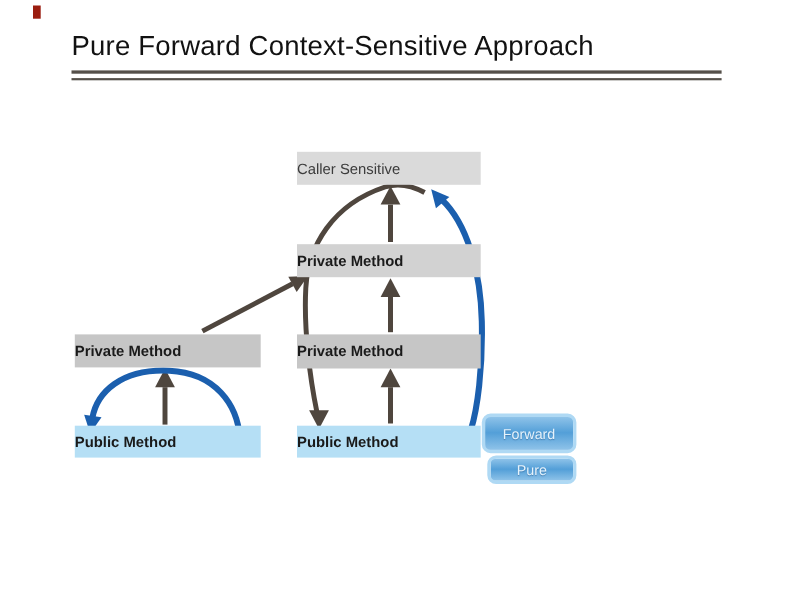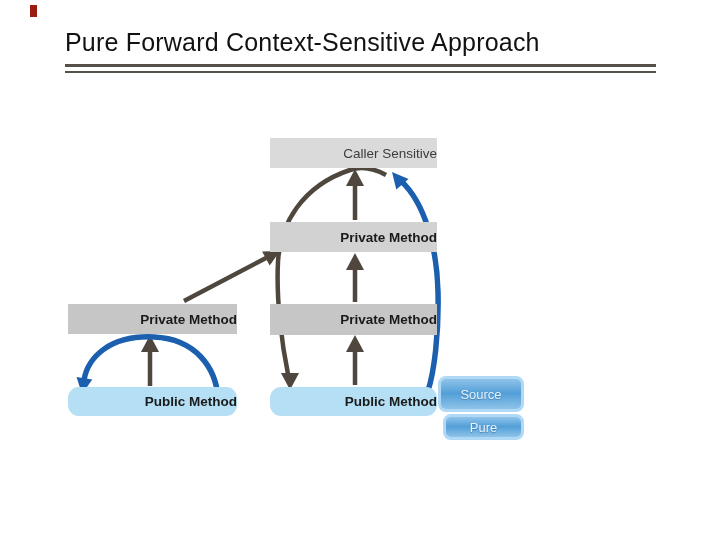"Caller Sensitive" .node { justify-content: flex-end -> flex-start; padding-left: 21px -> none }
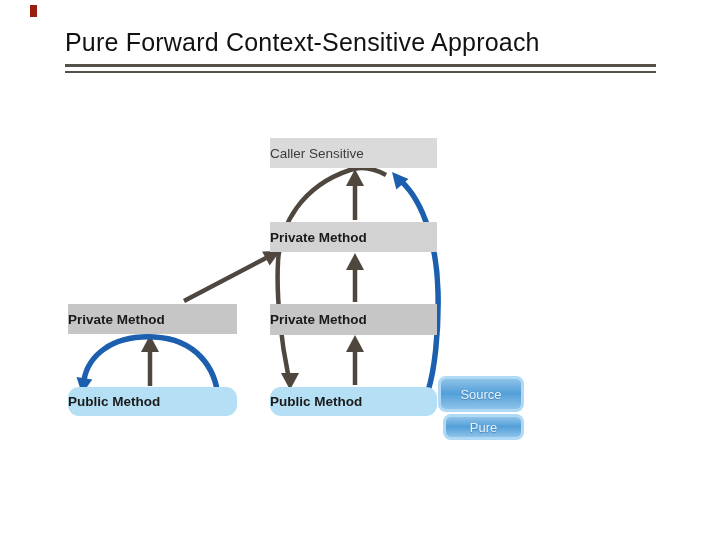"Public Method" .blue { border-radius: 11px -> none }
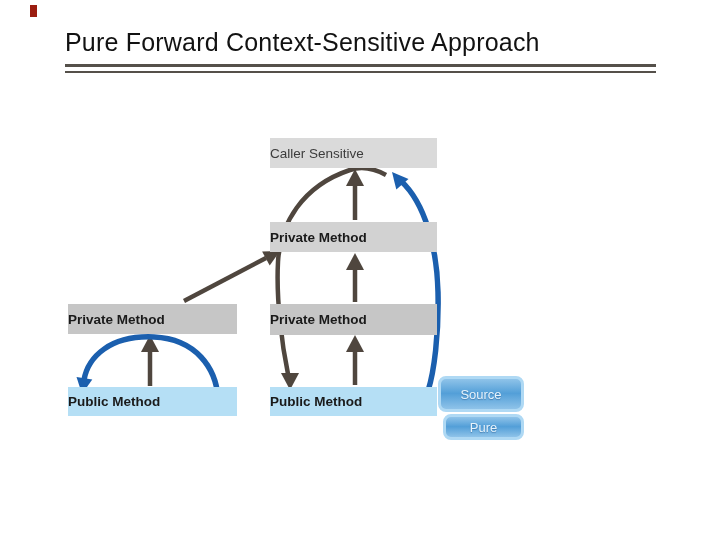"Source" span { text: Source -> Forward }
